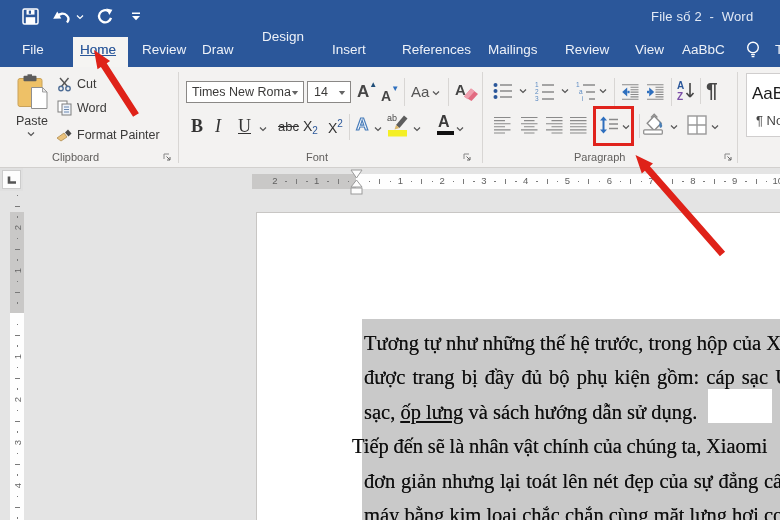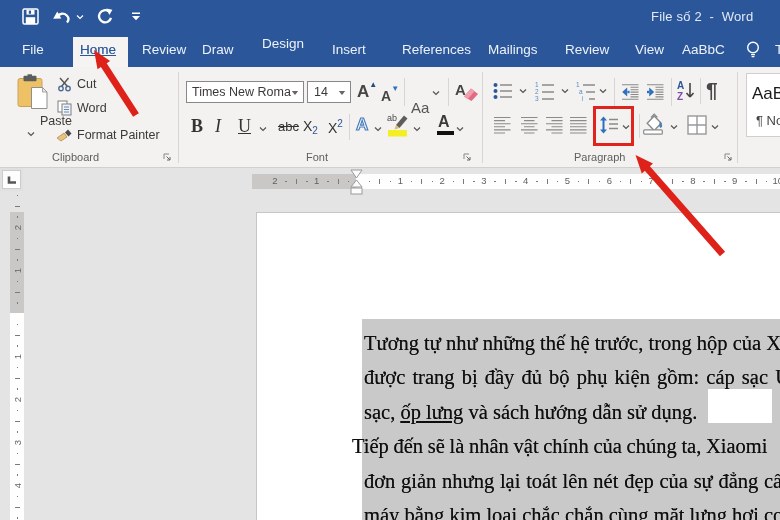"Design" div.tab { top: 27px -> 20px }
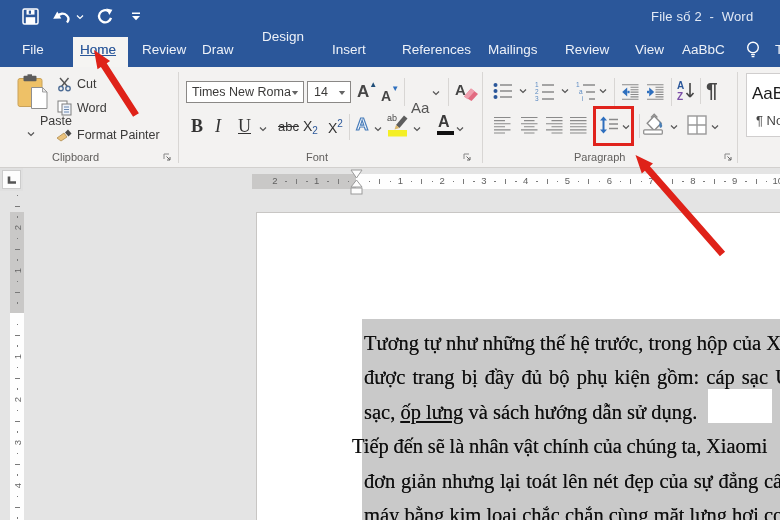"Aa" div.abs { margin-top: 16px -> none }
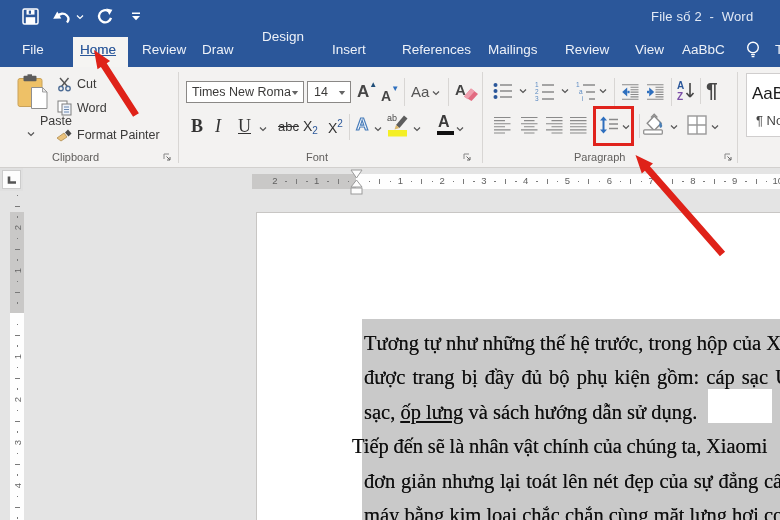"Paste" div.abs { margin-left: 24px -> none }
